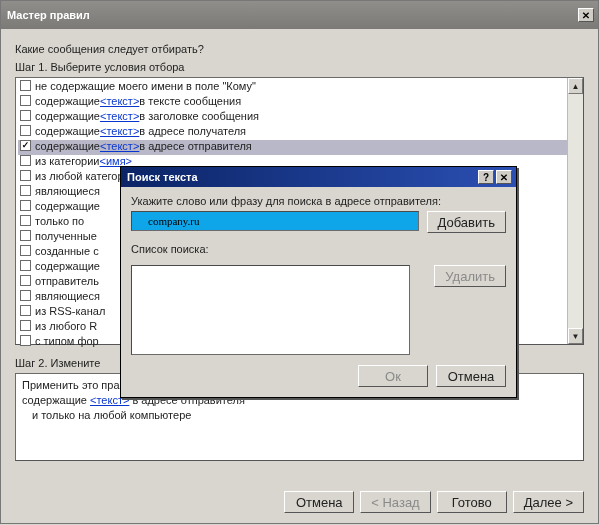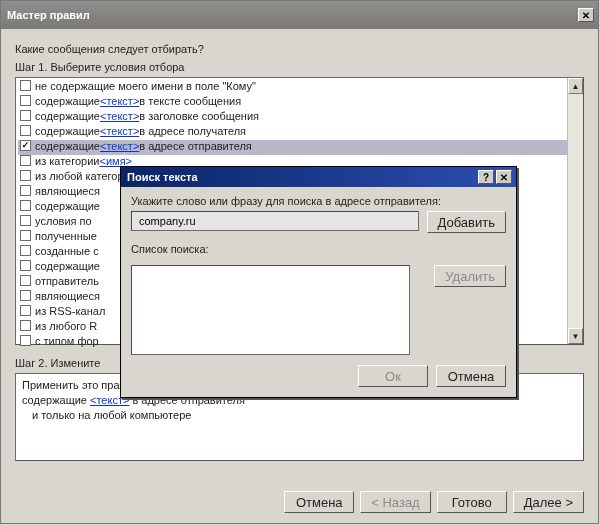"условия по" span { text: условия -> только }
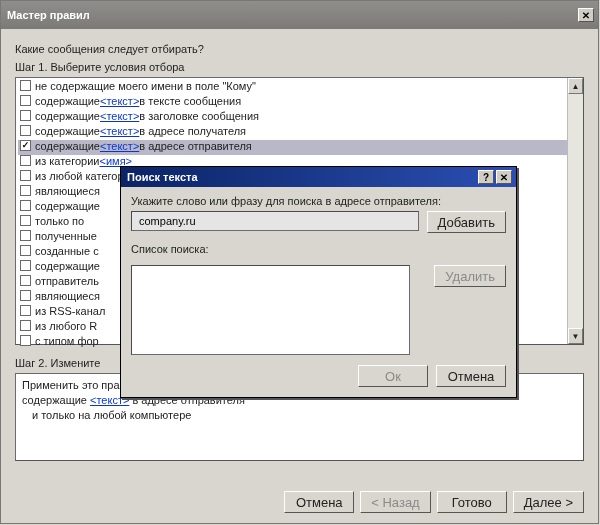"company.ru" .txt { background: #e5e5e5 -> #0ea5e9; font-family: Liberation Sans, sans-serif -> Liberation Serif, serif; padding: 2px 7px -> 2px 16px }
